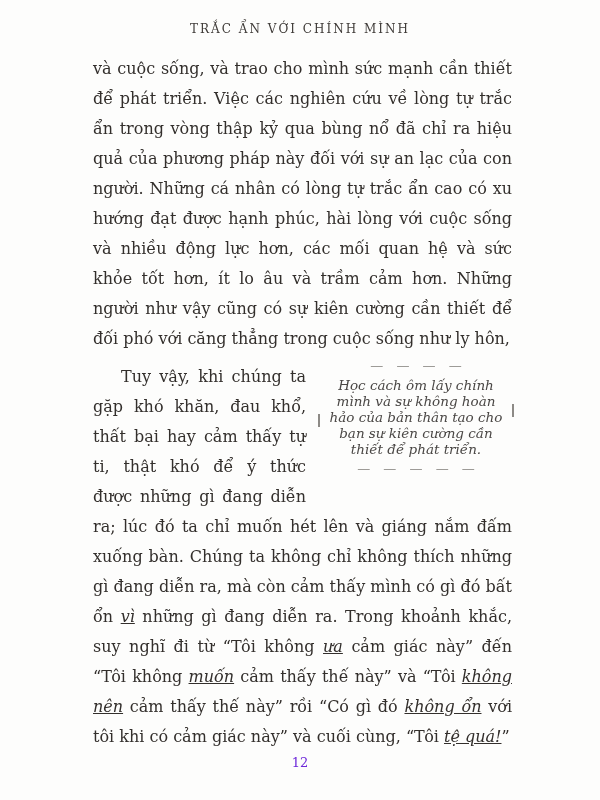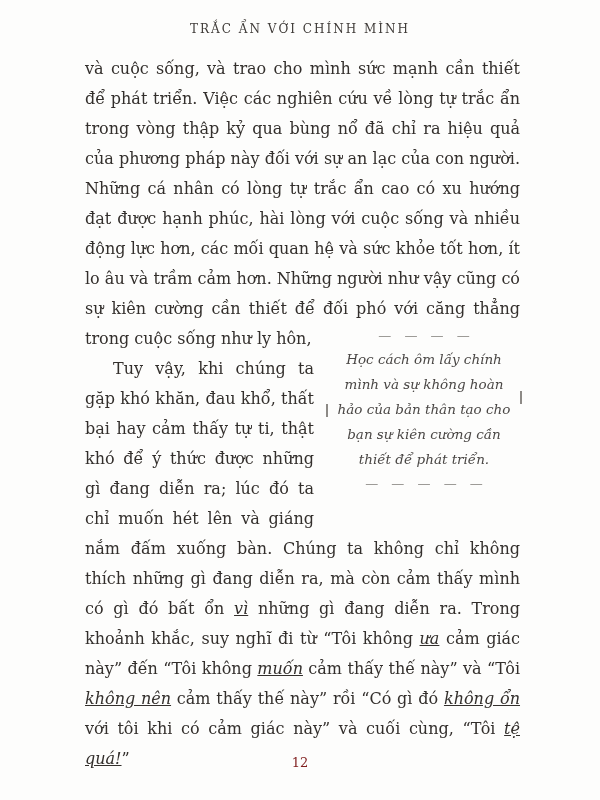"và cuộc sống, và trao" .para { margin: 0 -> 8px }
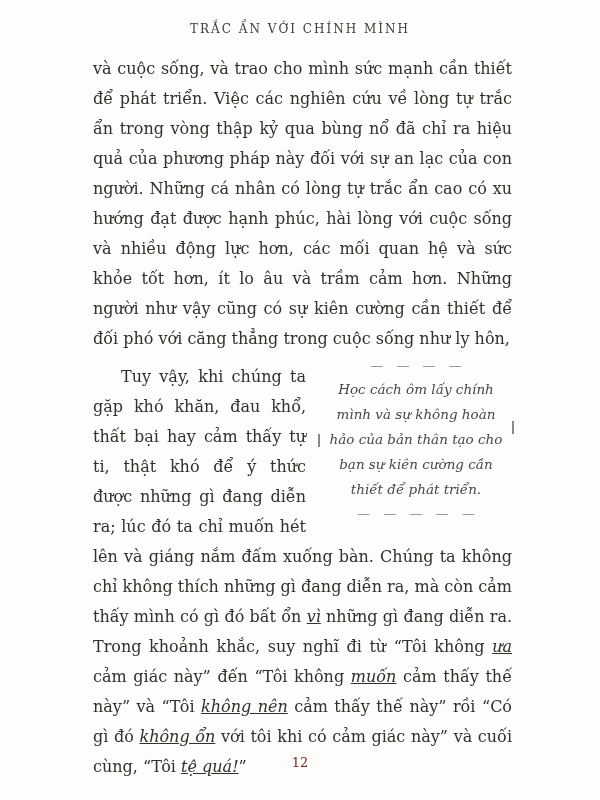"Học cách ôm lấy chính" .quote-text { line-height: 25px -> 16px }
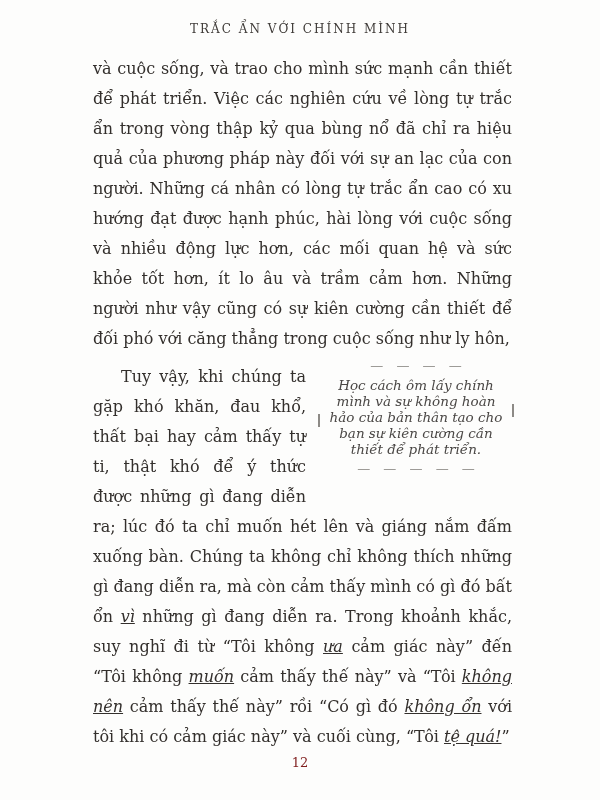"12" .page-number { color: #7f1d1d -> #6d28d9 }
